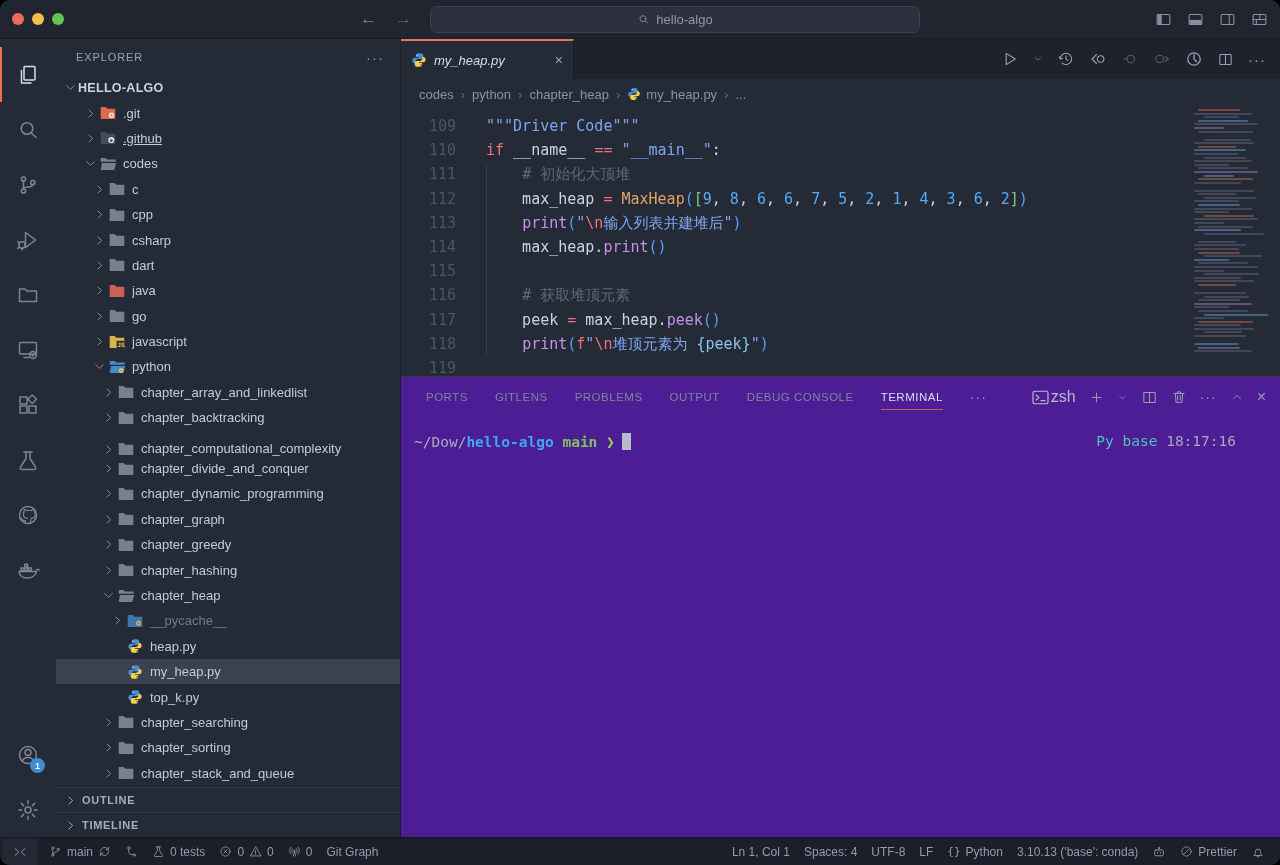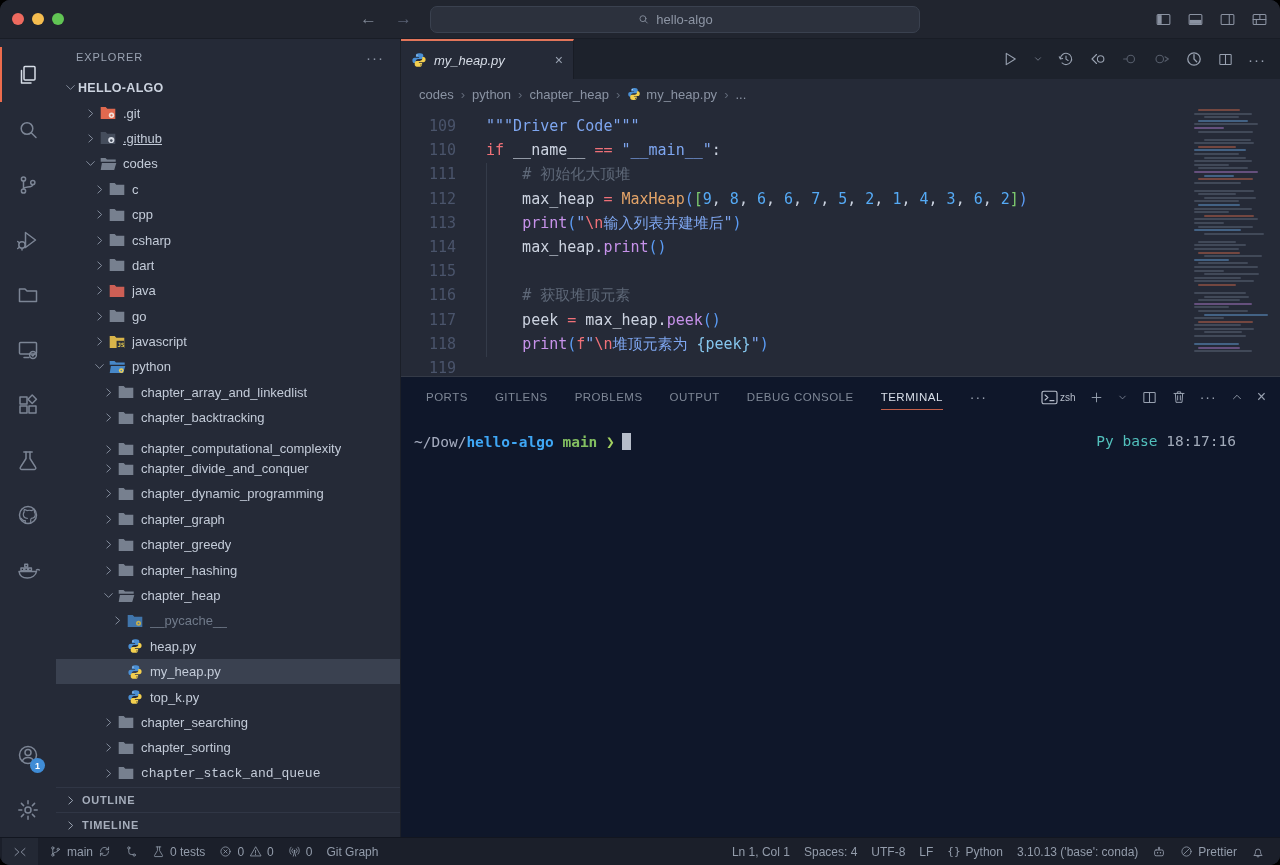"PORTS" .panel { background: #0f172a -> #4c1d95 }
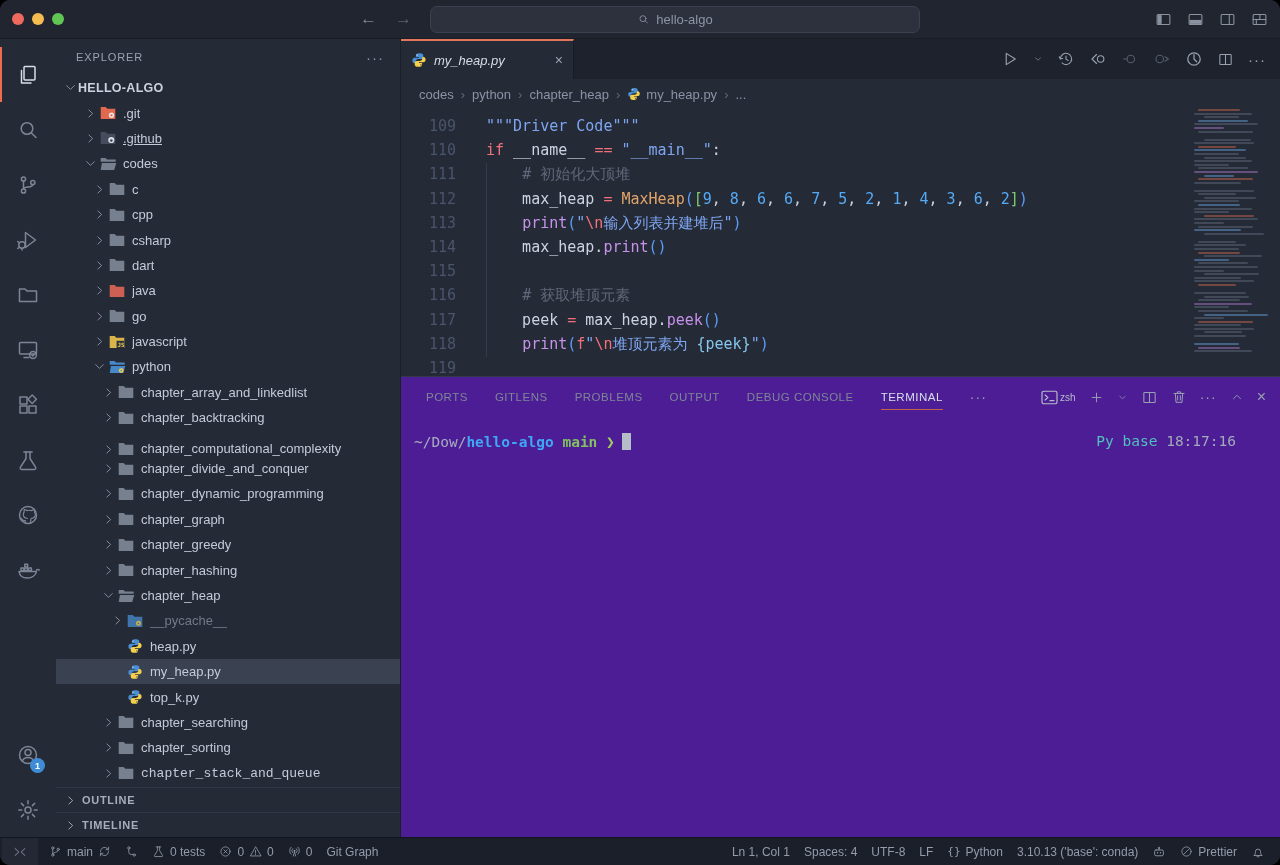"zsh" .shell-group { font-size: 10px -> 16px }
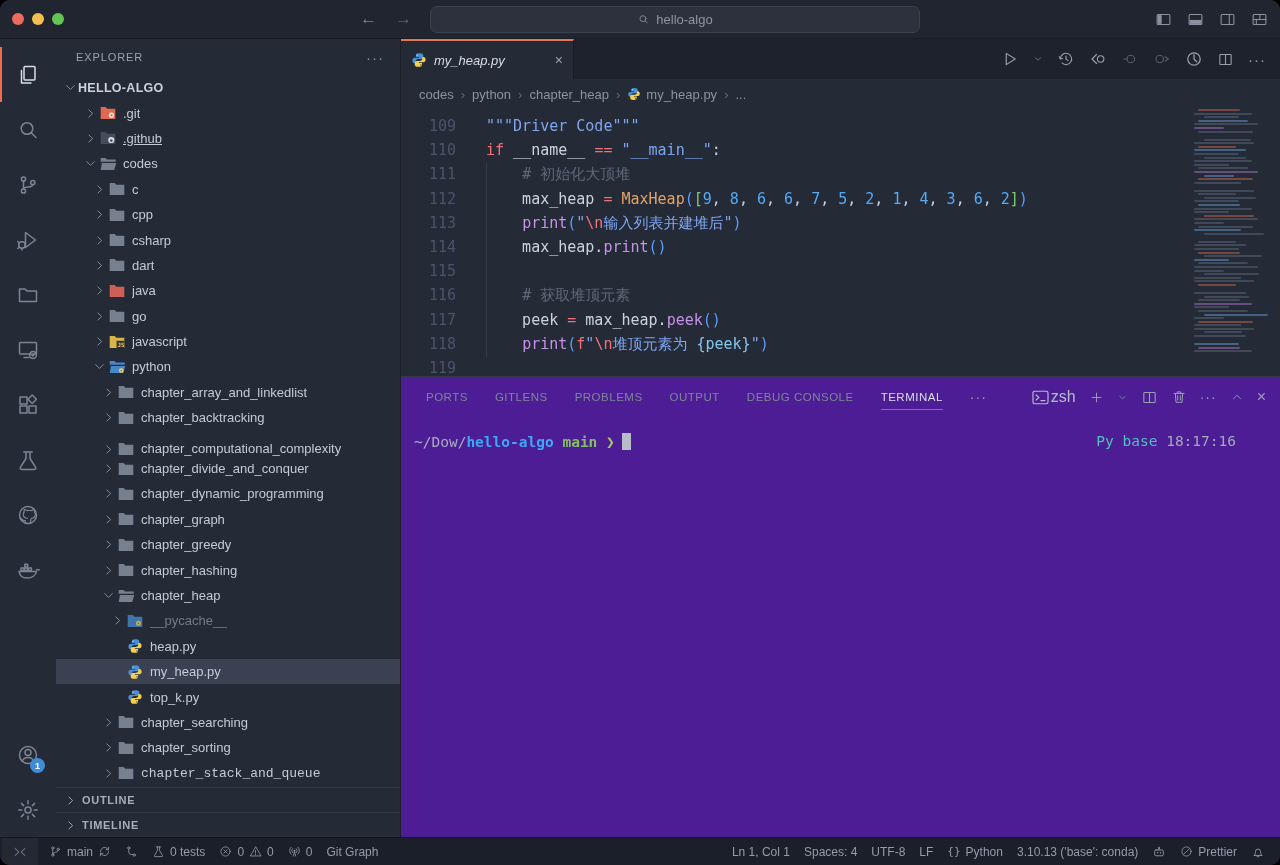"chapter_stack_and_queue" div.trow { font-family: Liberation Mono, monospace -> none }
